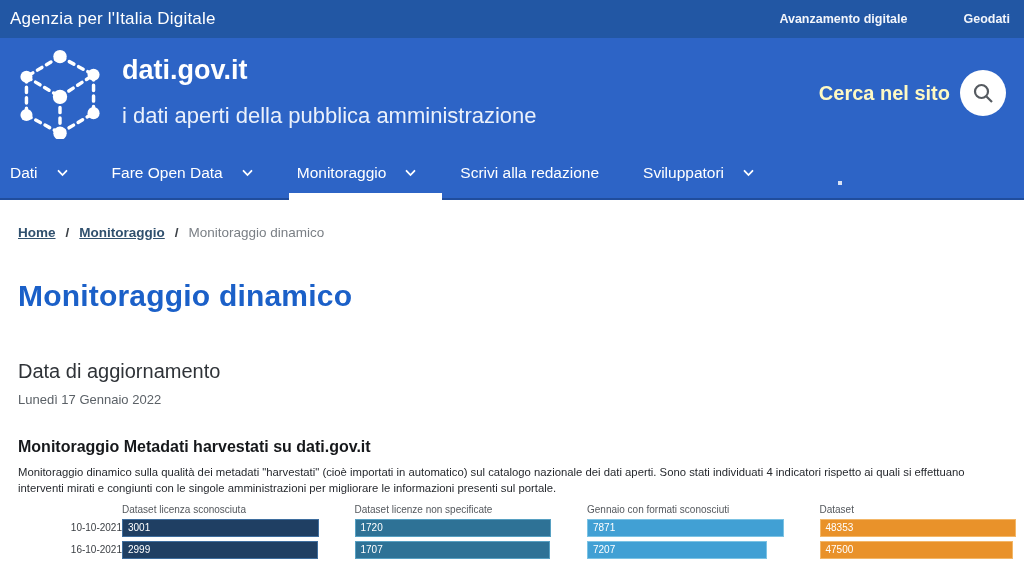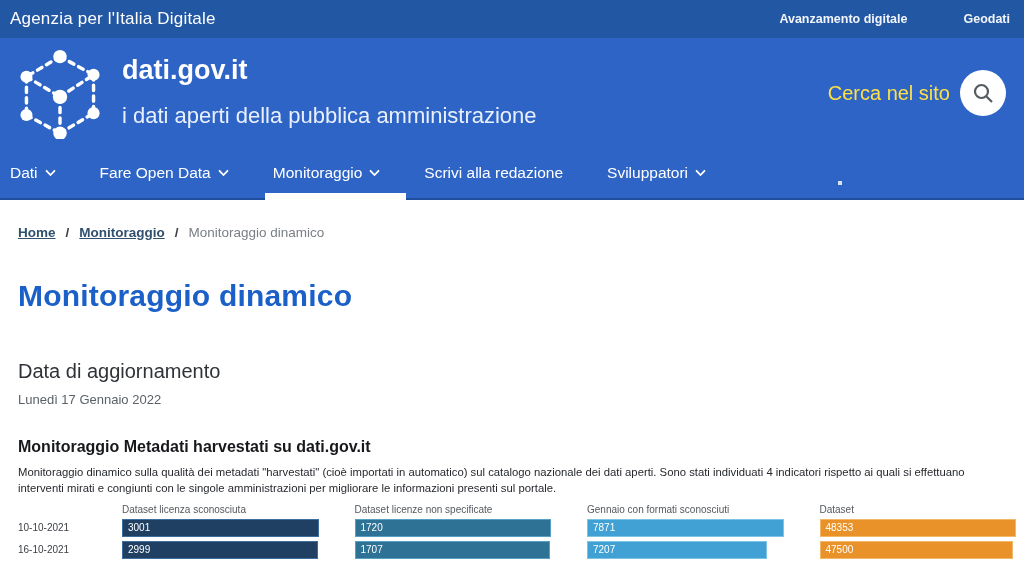"Cerca nel sito" .search-label { color: #fde047 -> #fef9c3; font-weight: 400 -> 700 }
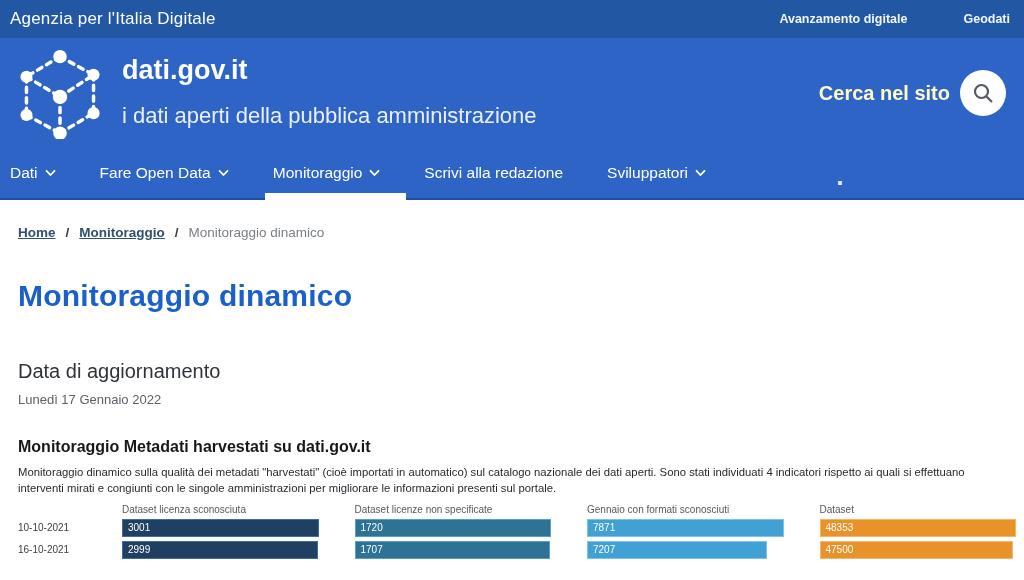"Dati" .nav-item { gap: 7px -> 19px }
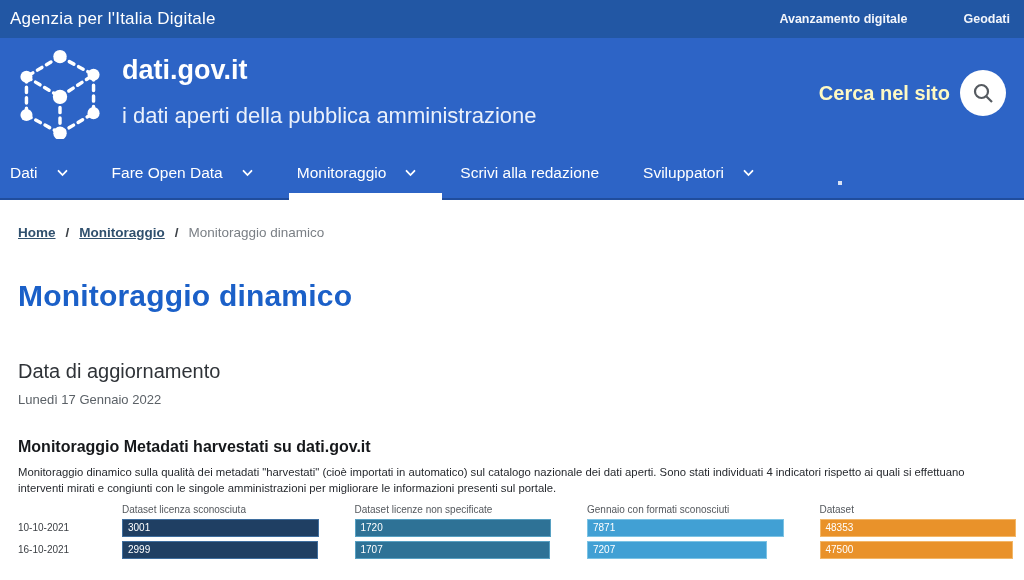"10-10-2021" .chart-date { text-align: none -> right }
